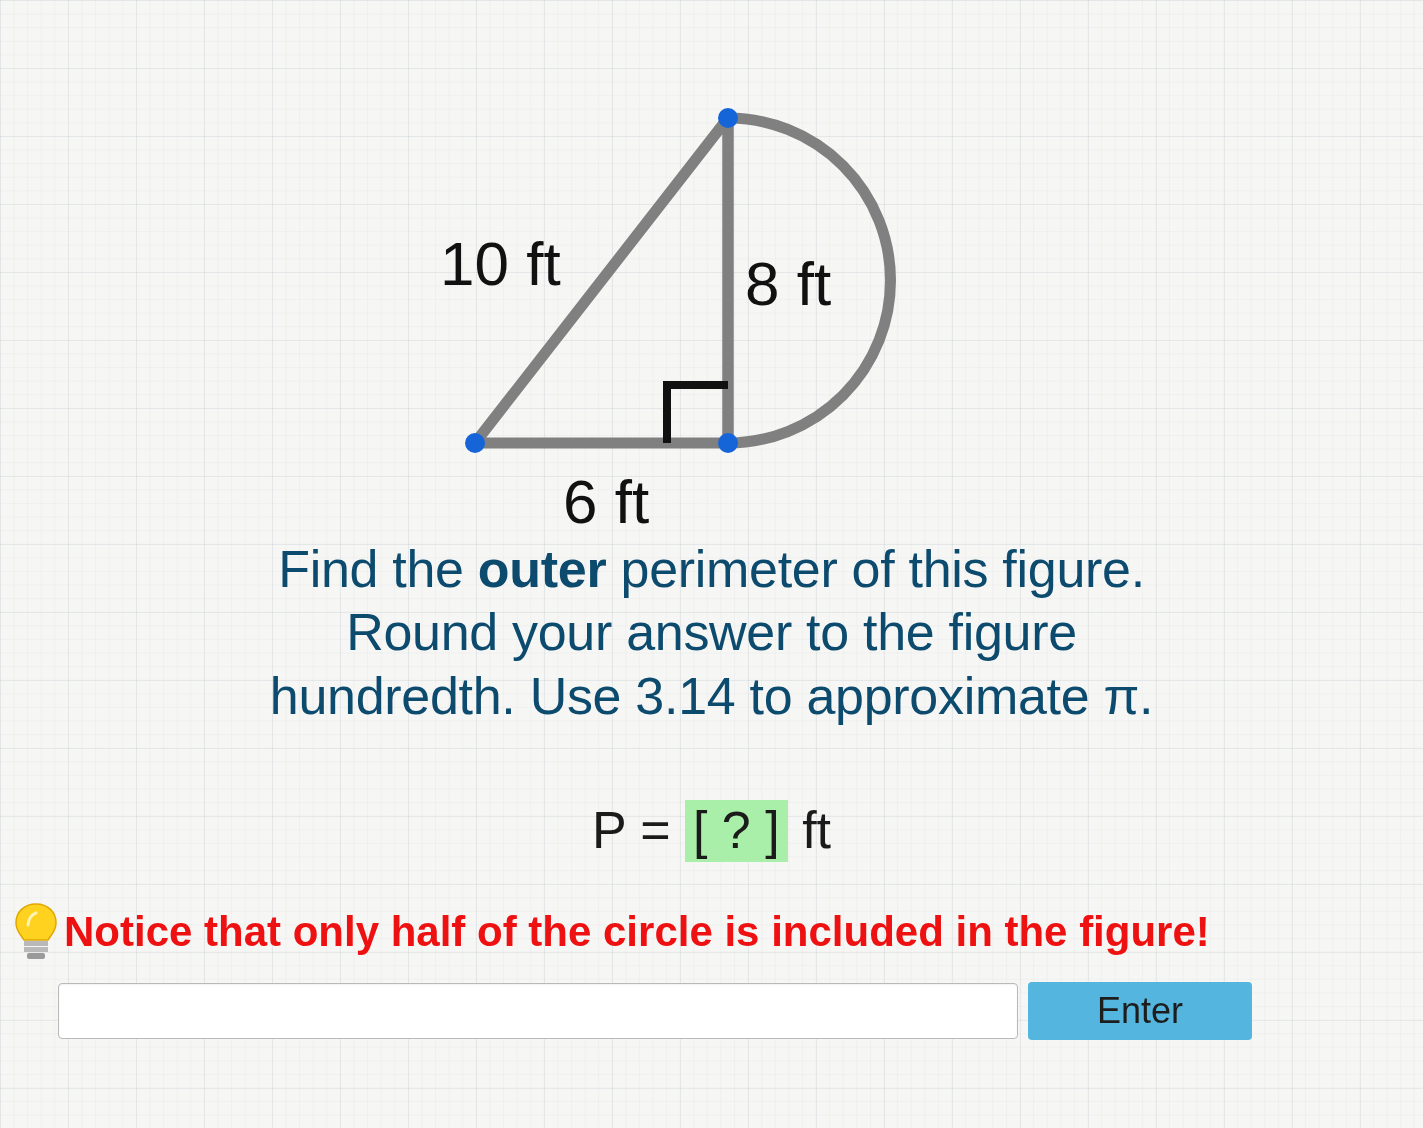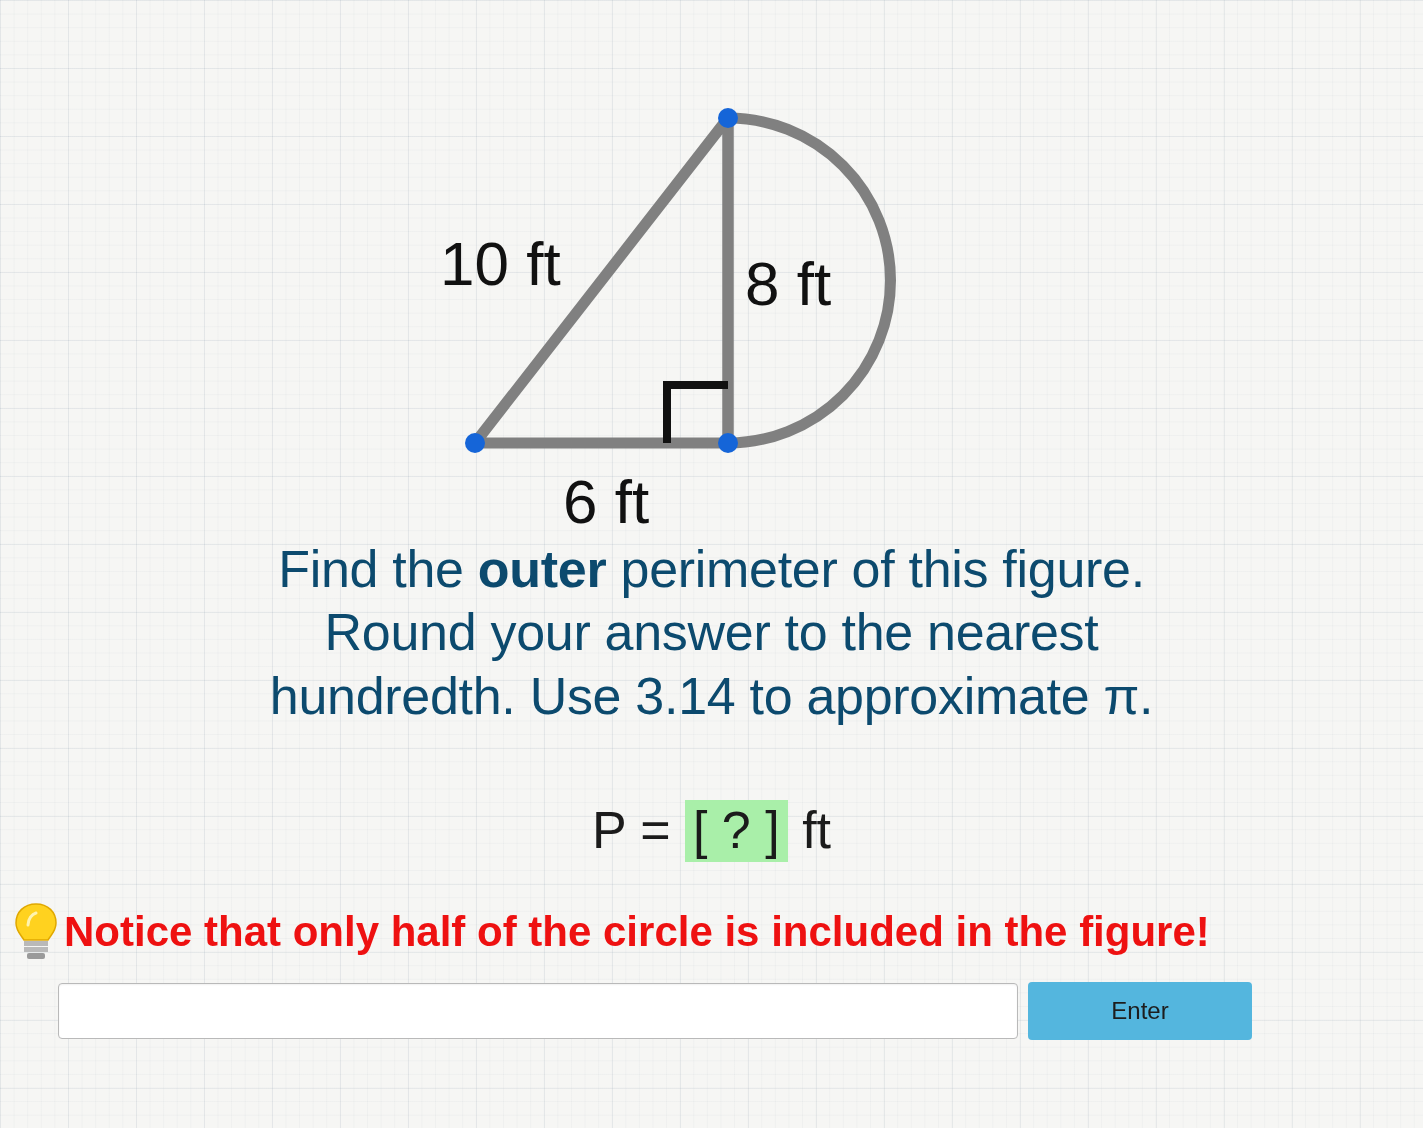"Round your answer to the" div { text: nearest -> figure }
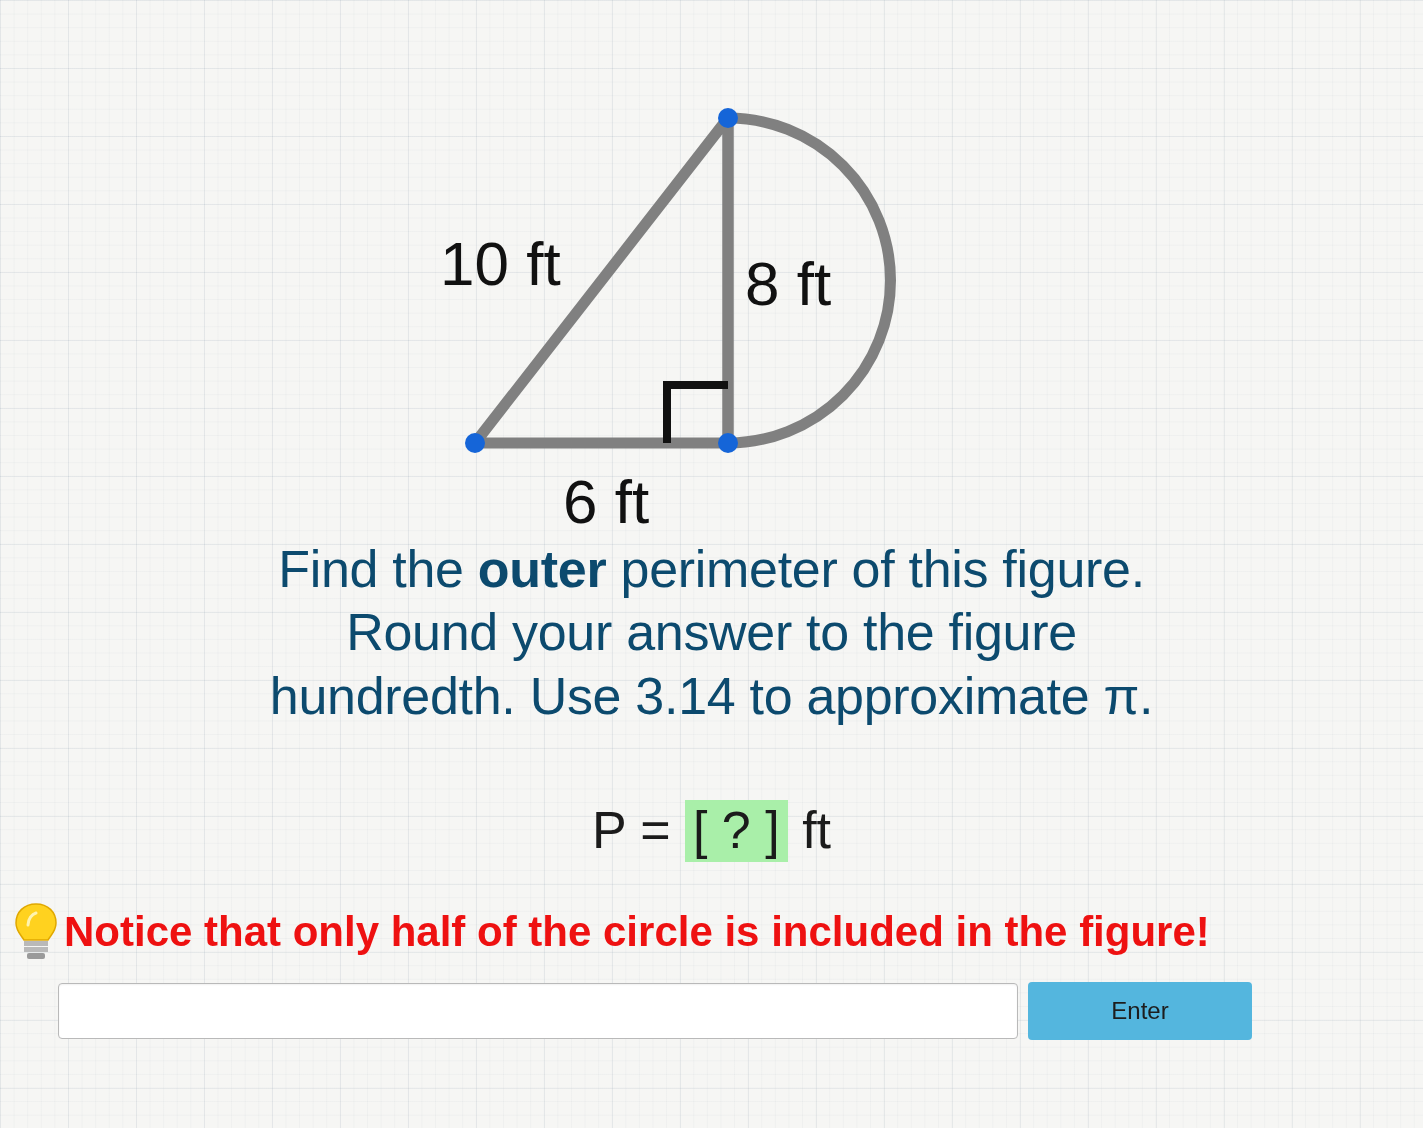"Enter" .enter-button { font-size: 24px -> 36px }
